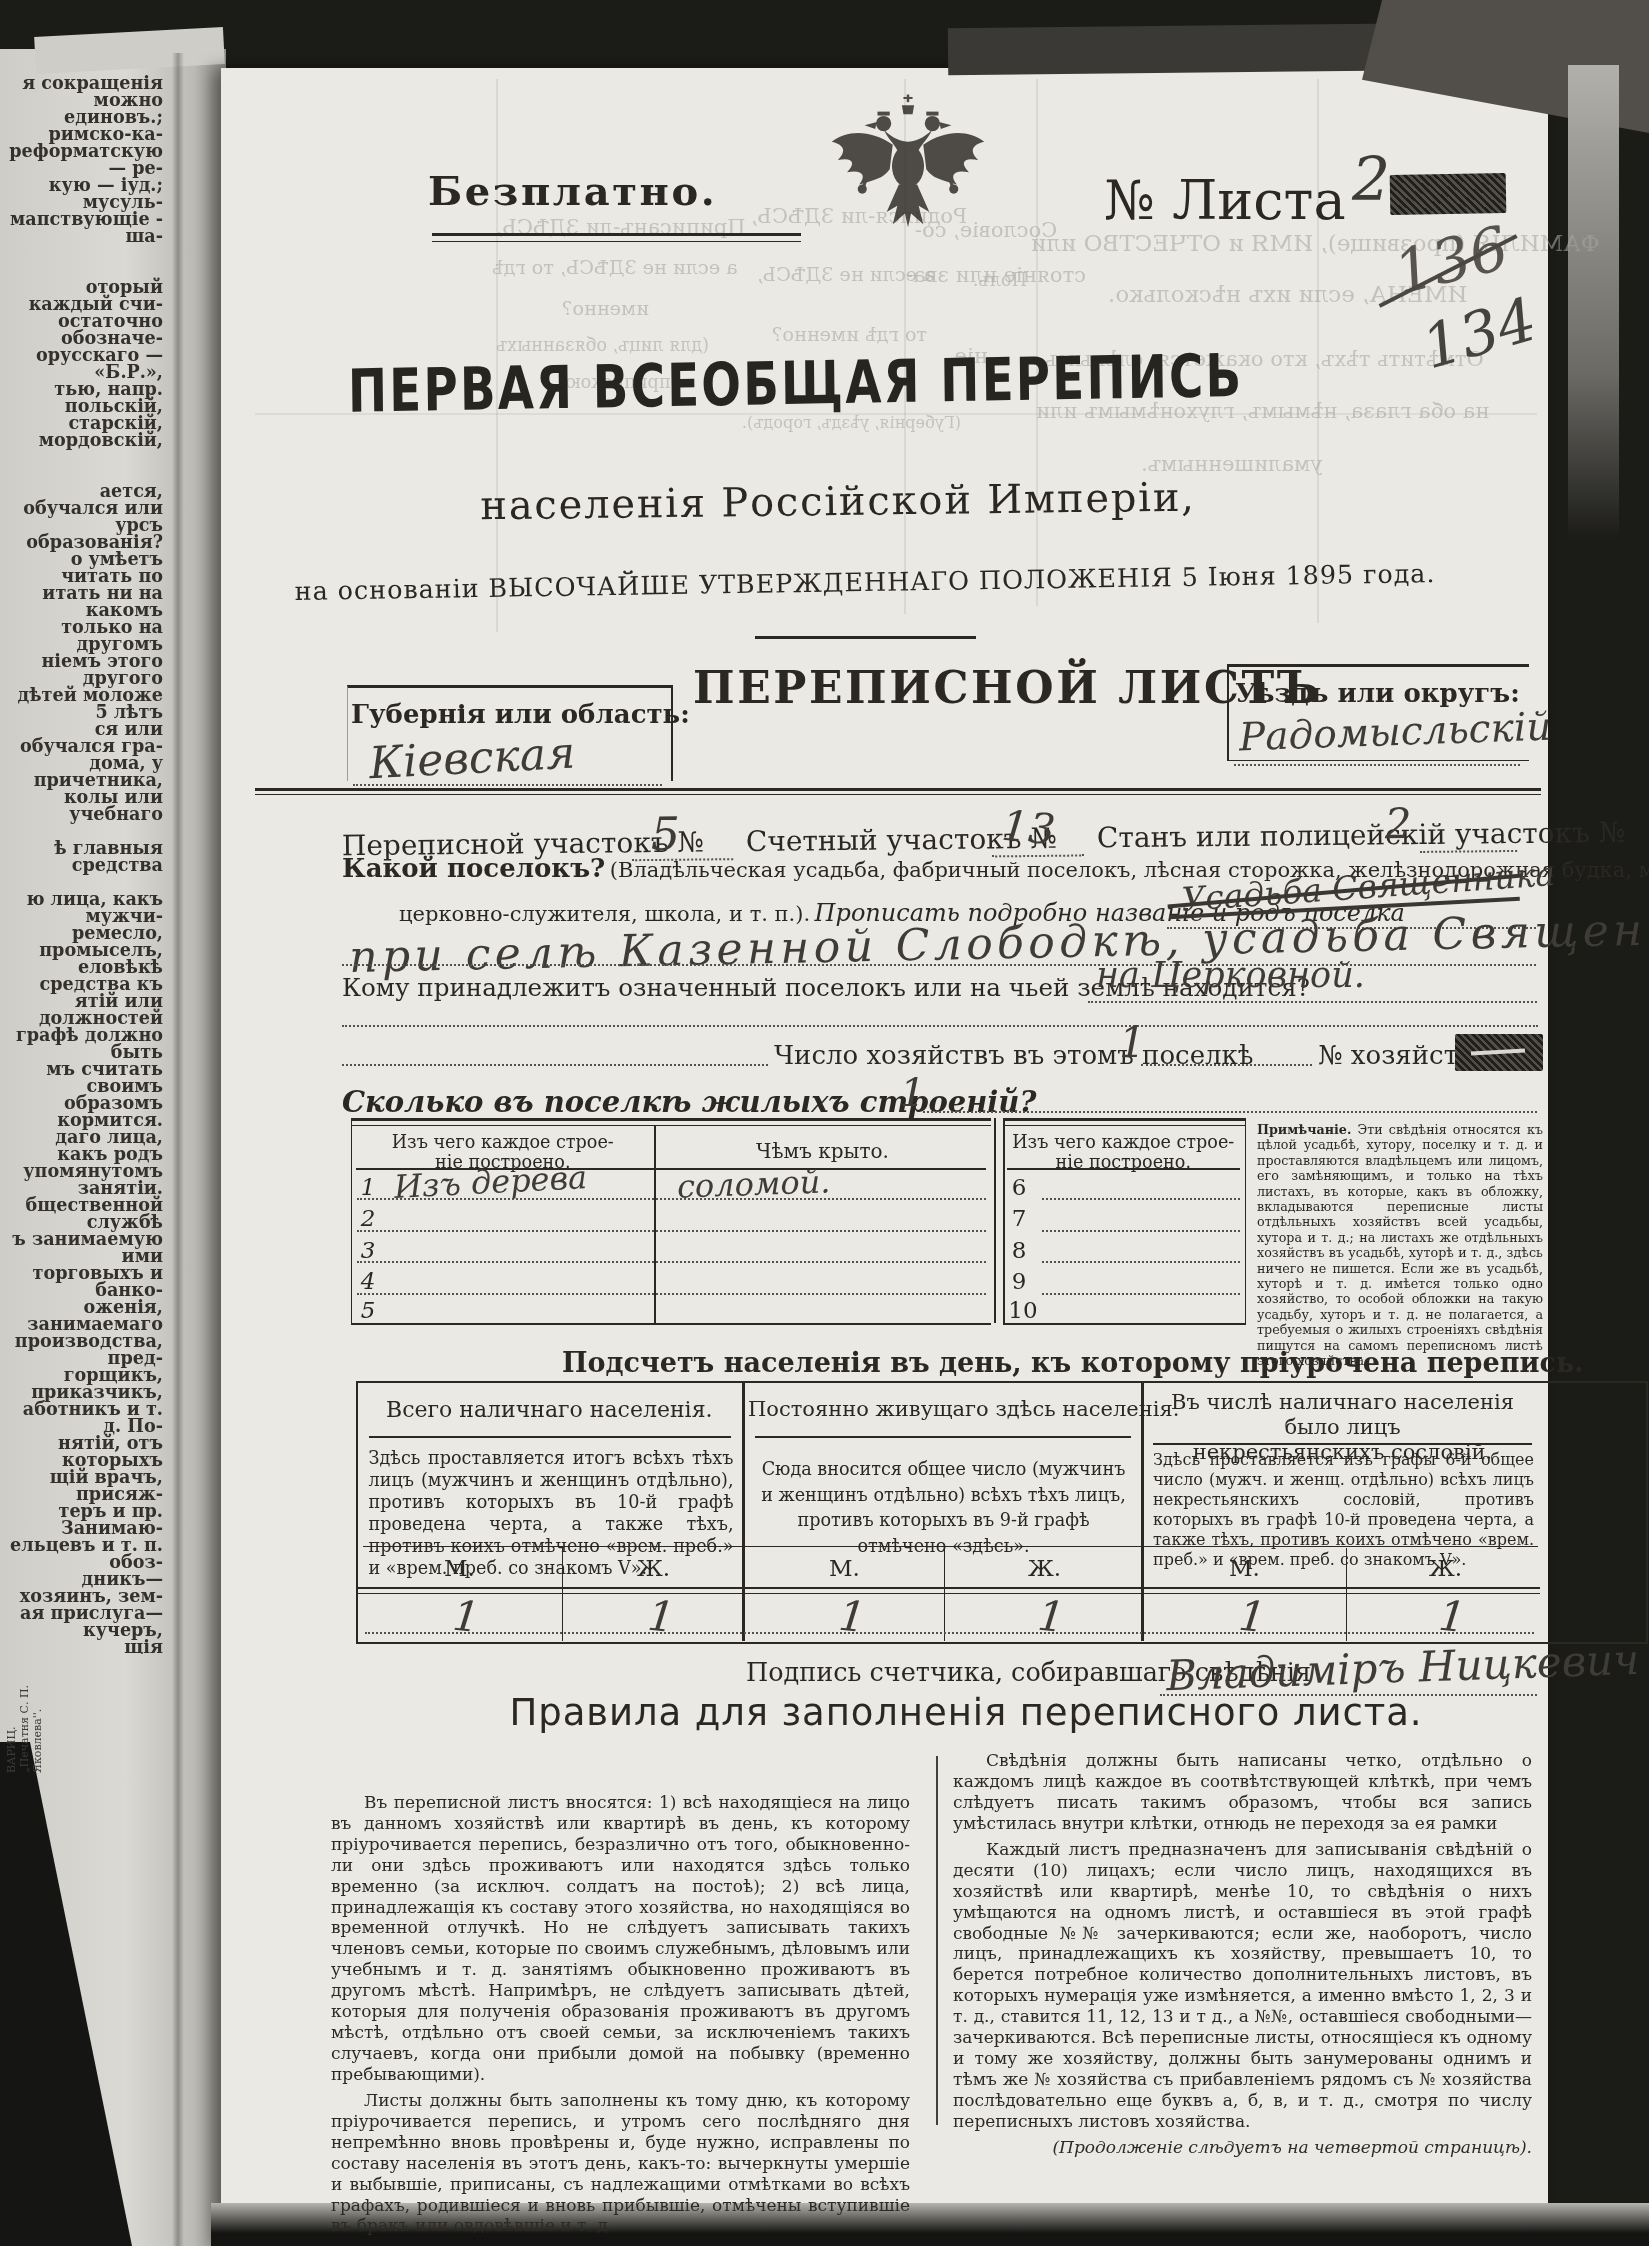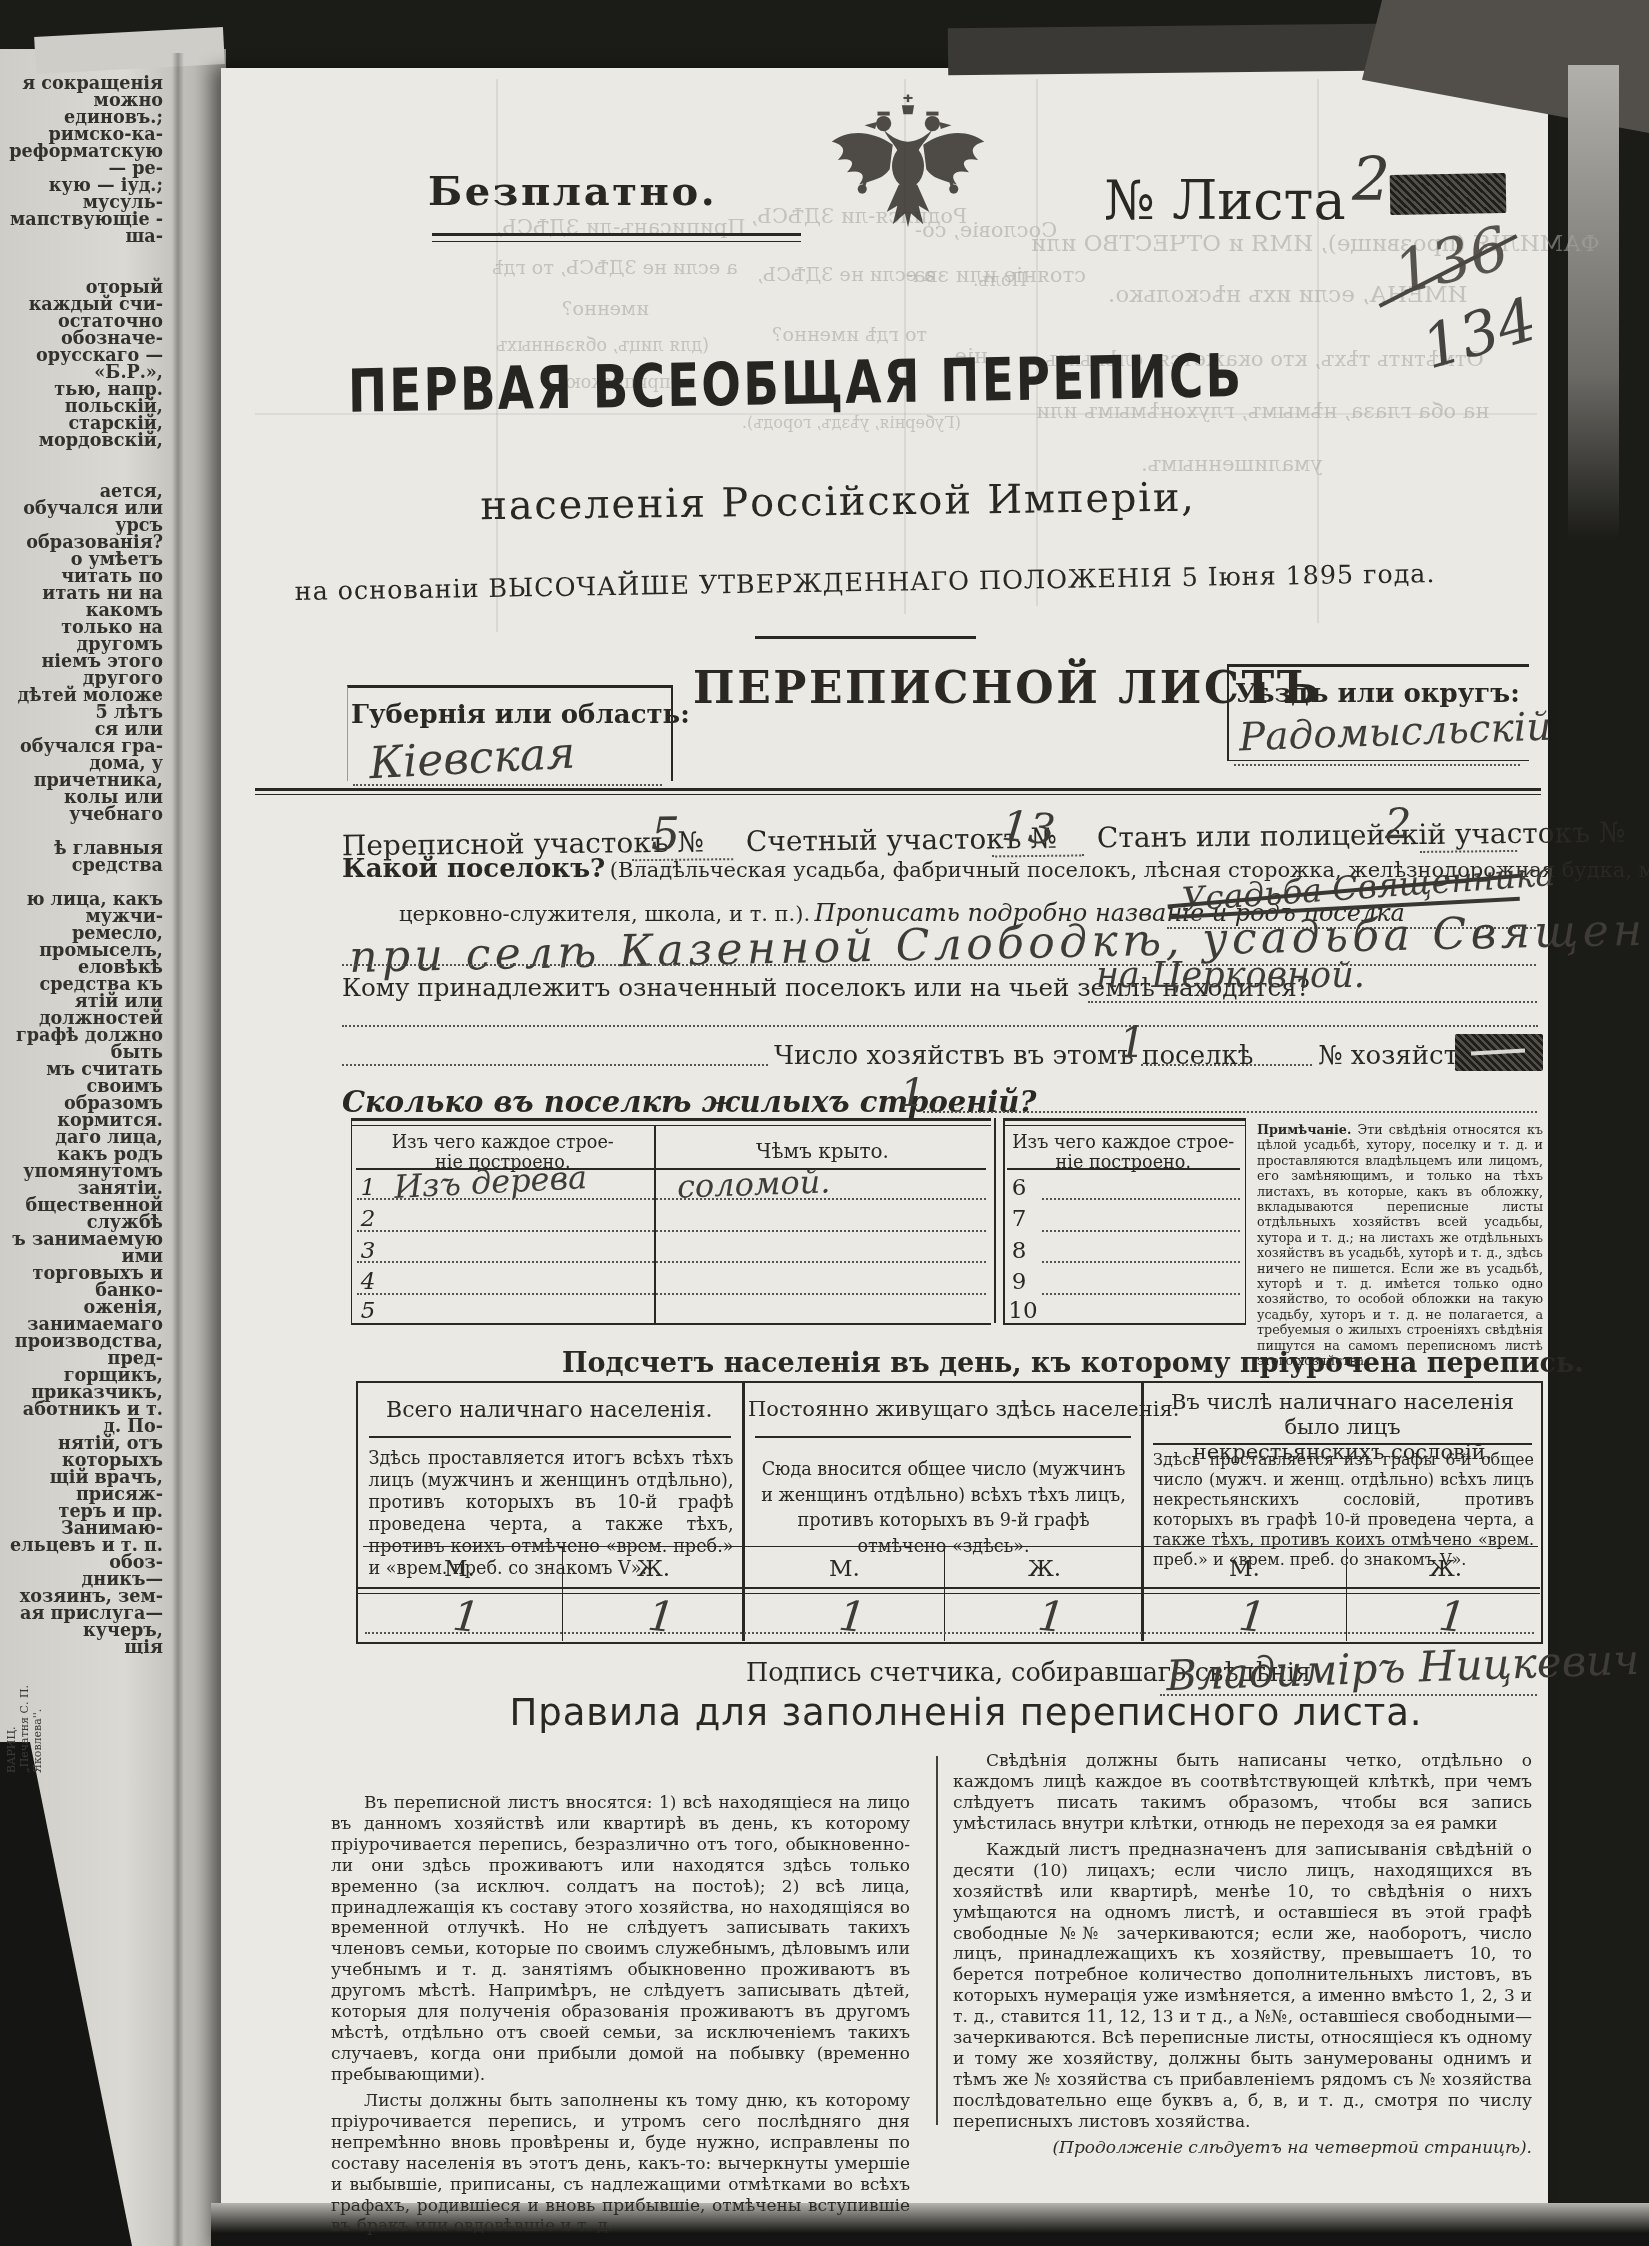"Всего наличнаго населенія." div.abs { width: 1187px -> 1292px }
